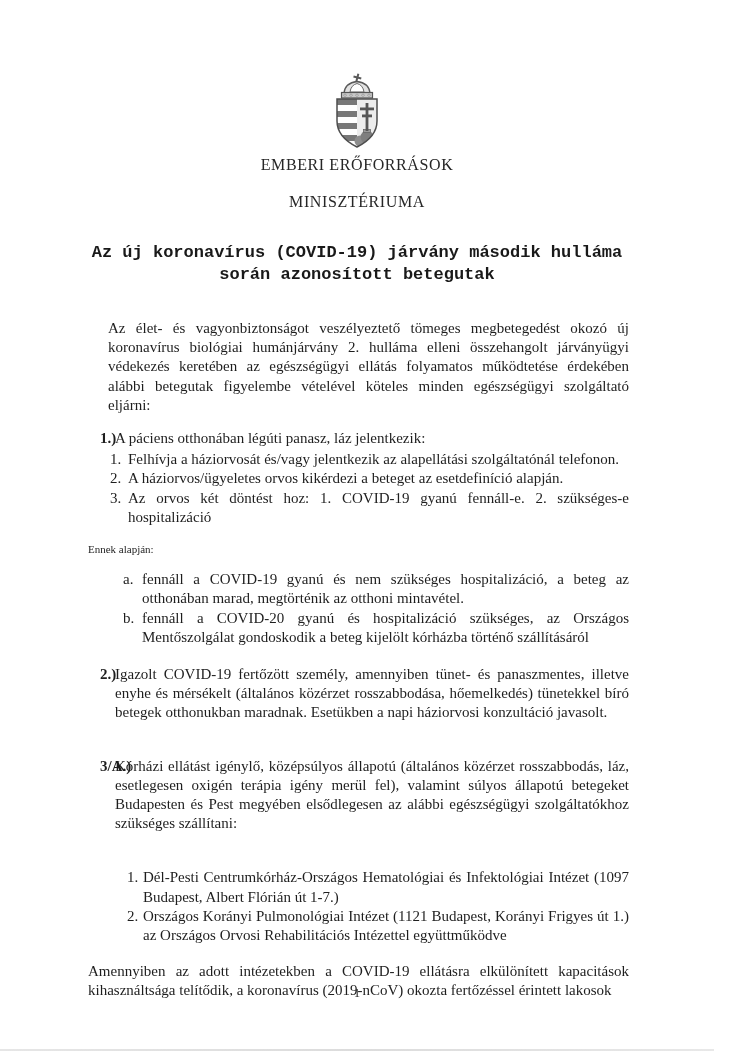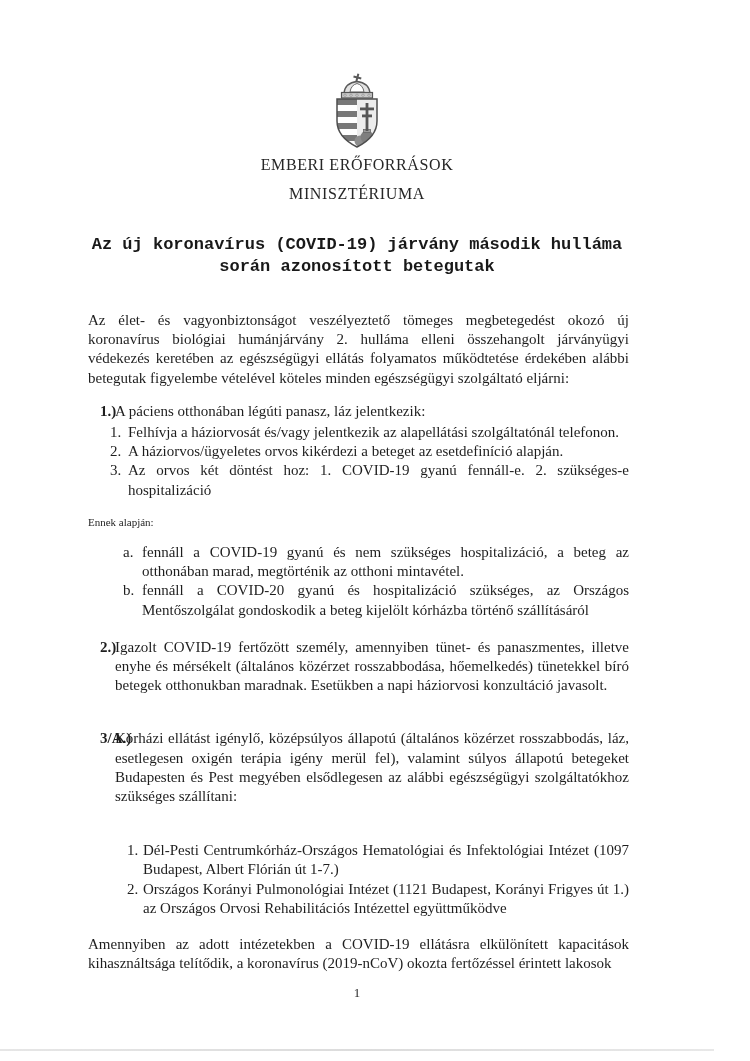"MINISZTÉRIUMA" .org2 { margin-top: 11px -> 19px }
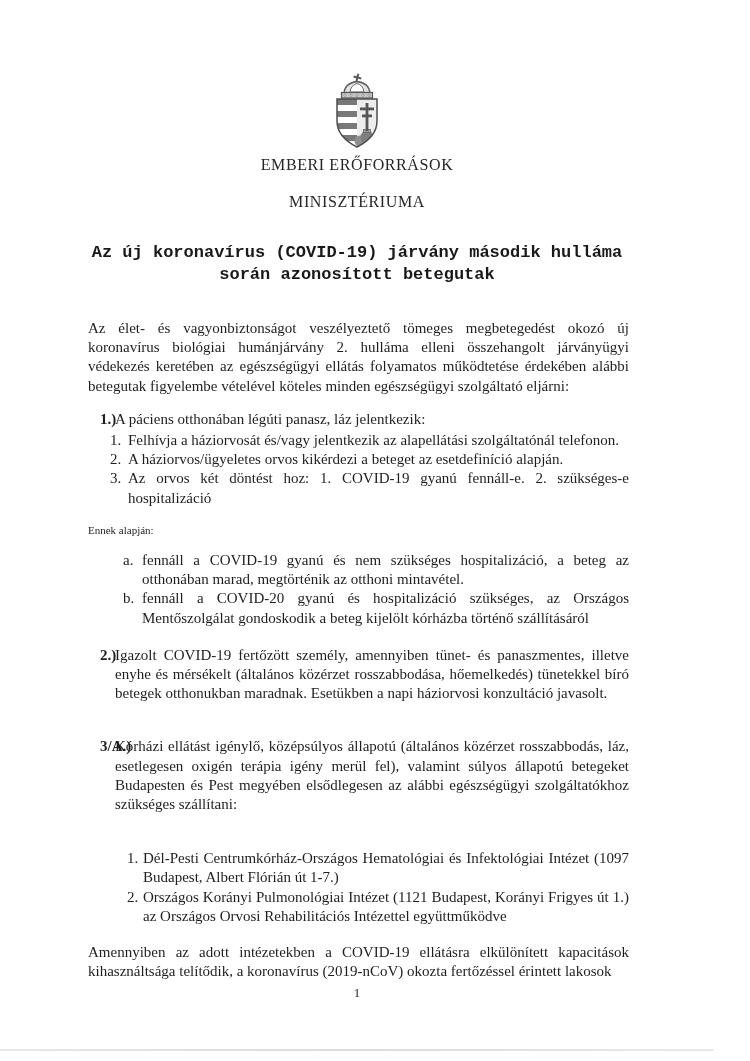"Az élet- és vagyonbiztonságot" .intro { margin-left: none -> 20px }
